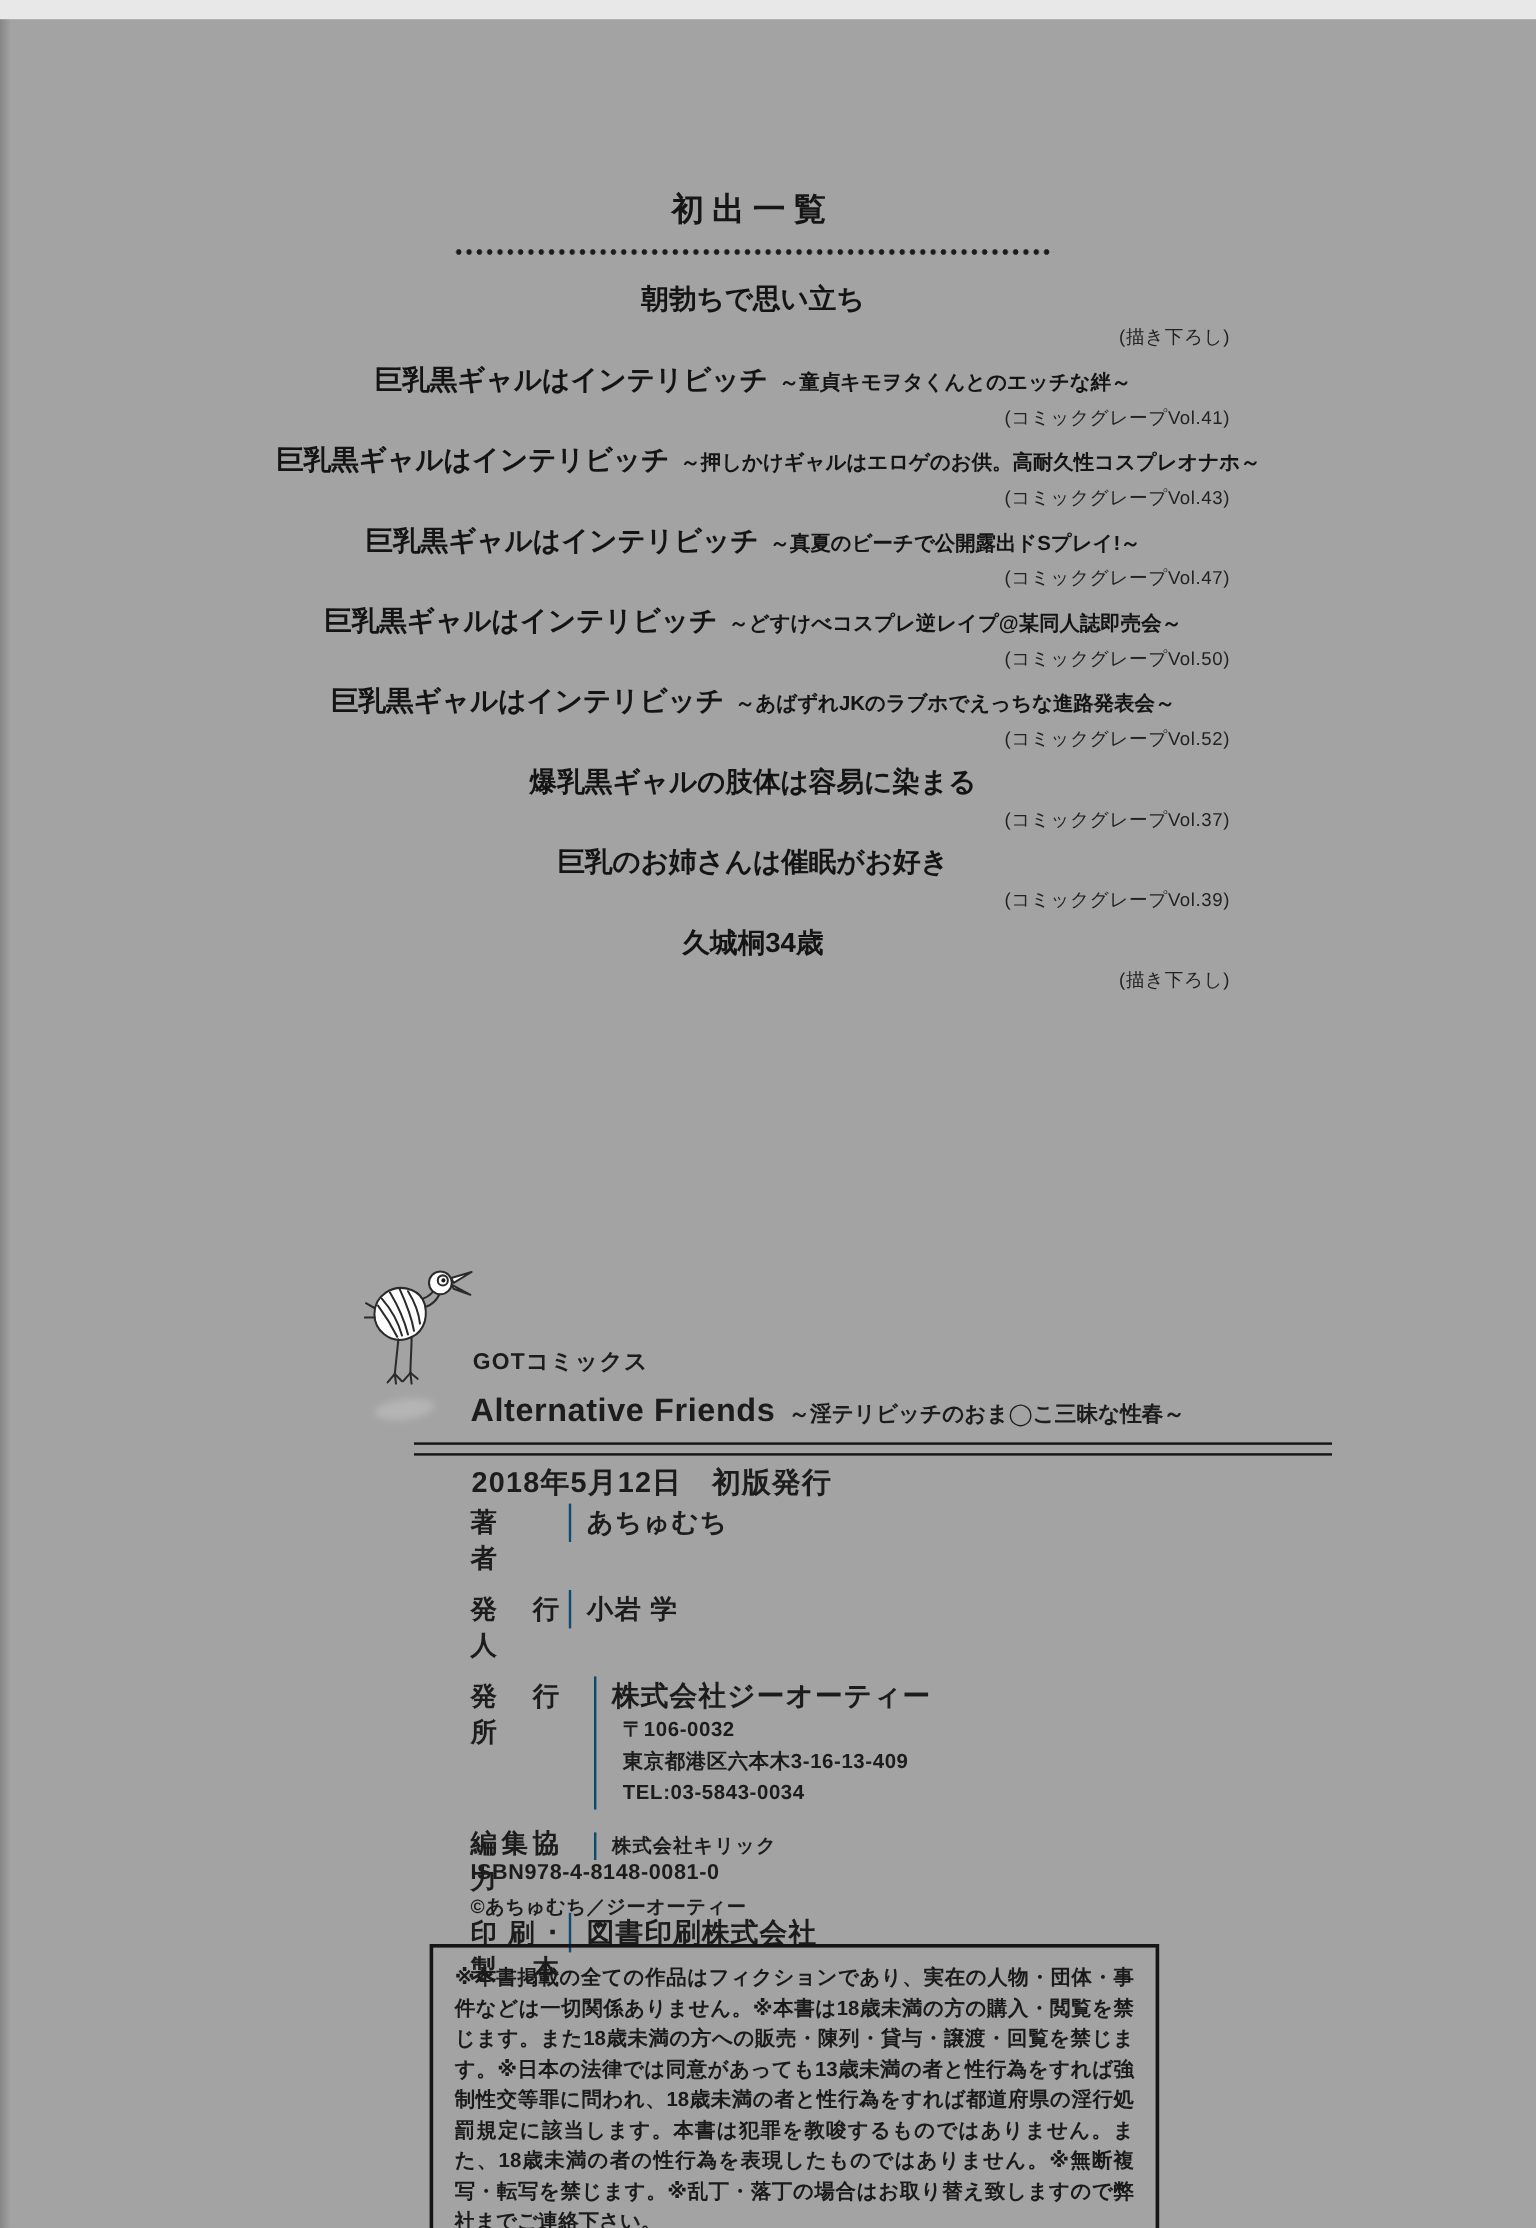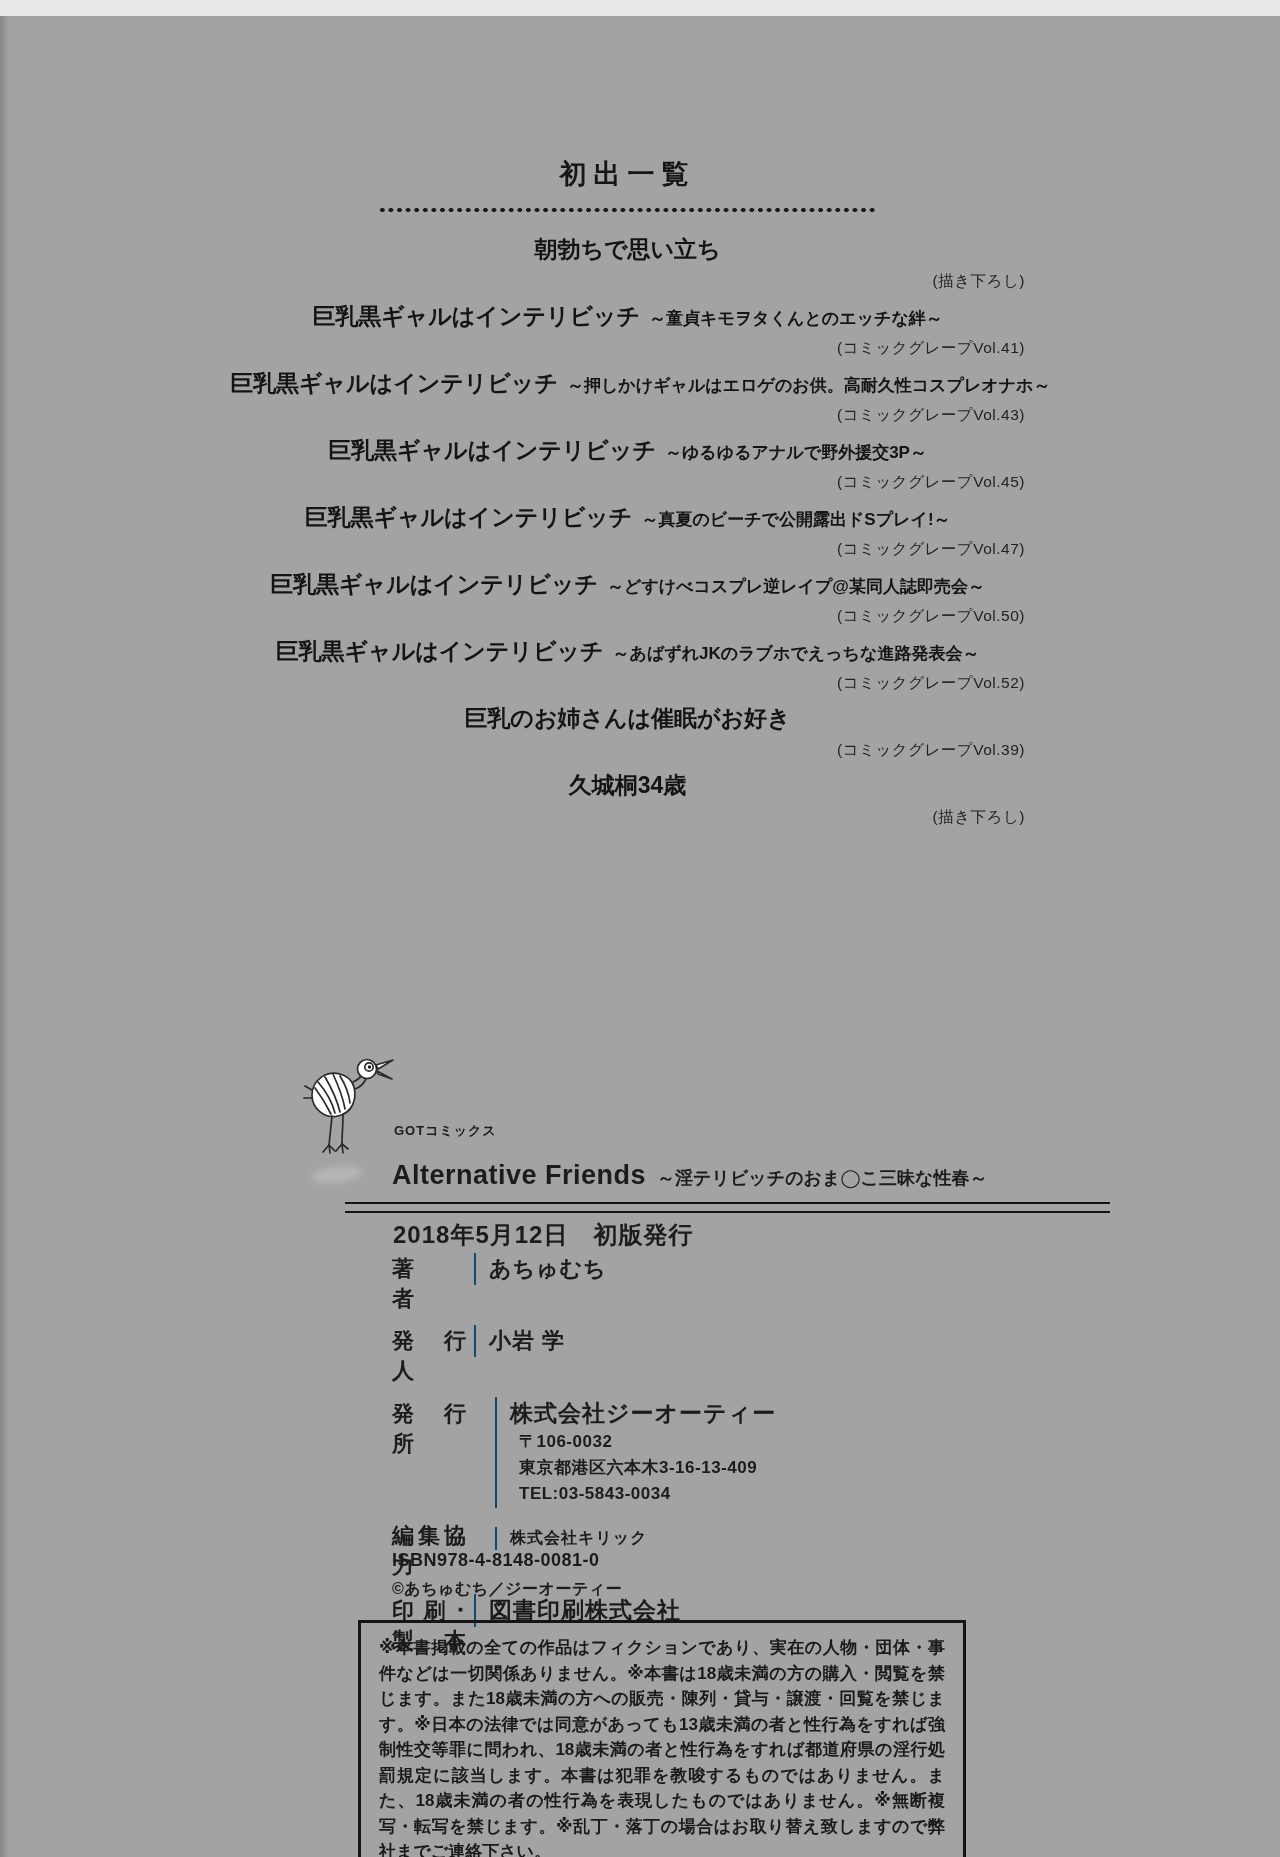"巨乳黒ギャルはインテリビッチ ～ゆるゆるアナルで野外援交3P～" div.work { html: <div> <div><span>巨乳黒ギャルはインテリビッチ</span><span>～ゆるゆるアナルで野外援交3P～</span></div> <div>(コミックグレープVol.45)</div> </div> -> none }
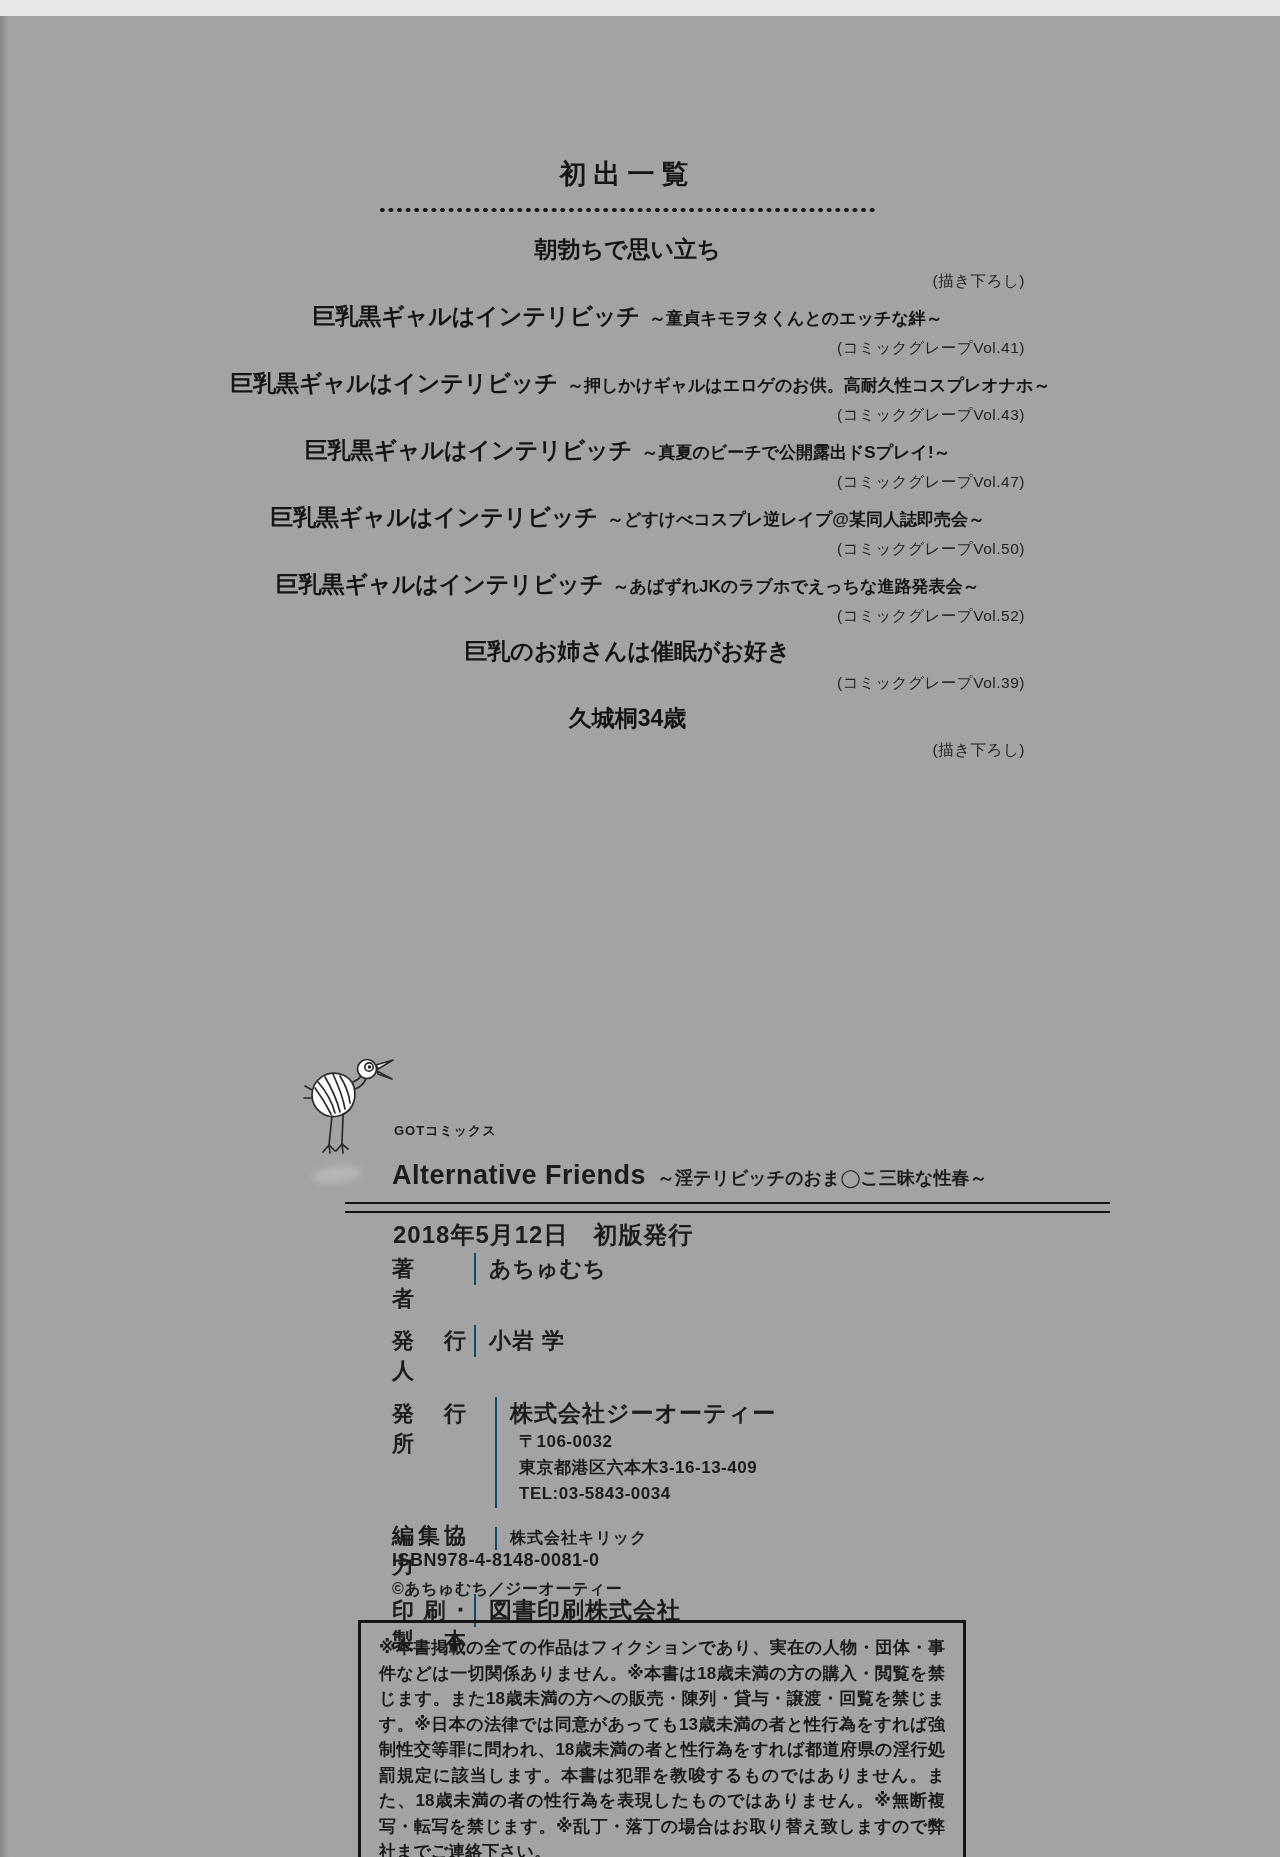"爆乳黒ギャルの肢体は容易に染まる" div.work { html: none -> <div> <div><span>爆乳黒ギャルの肢体は容易に染まる</span><span></span></div> <div>(コミックグレープVol.37)</div> </div> }
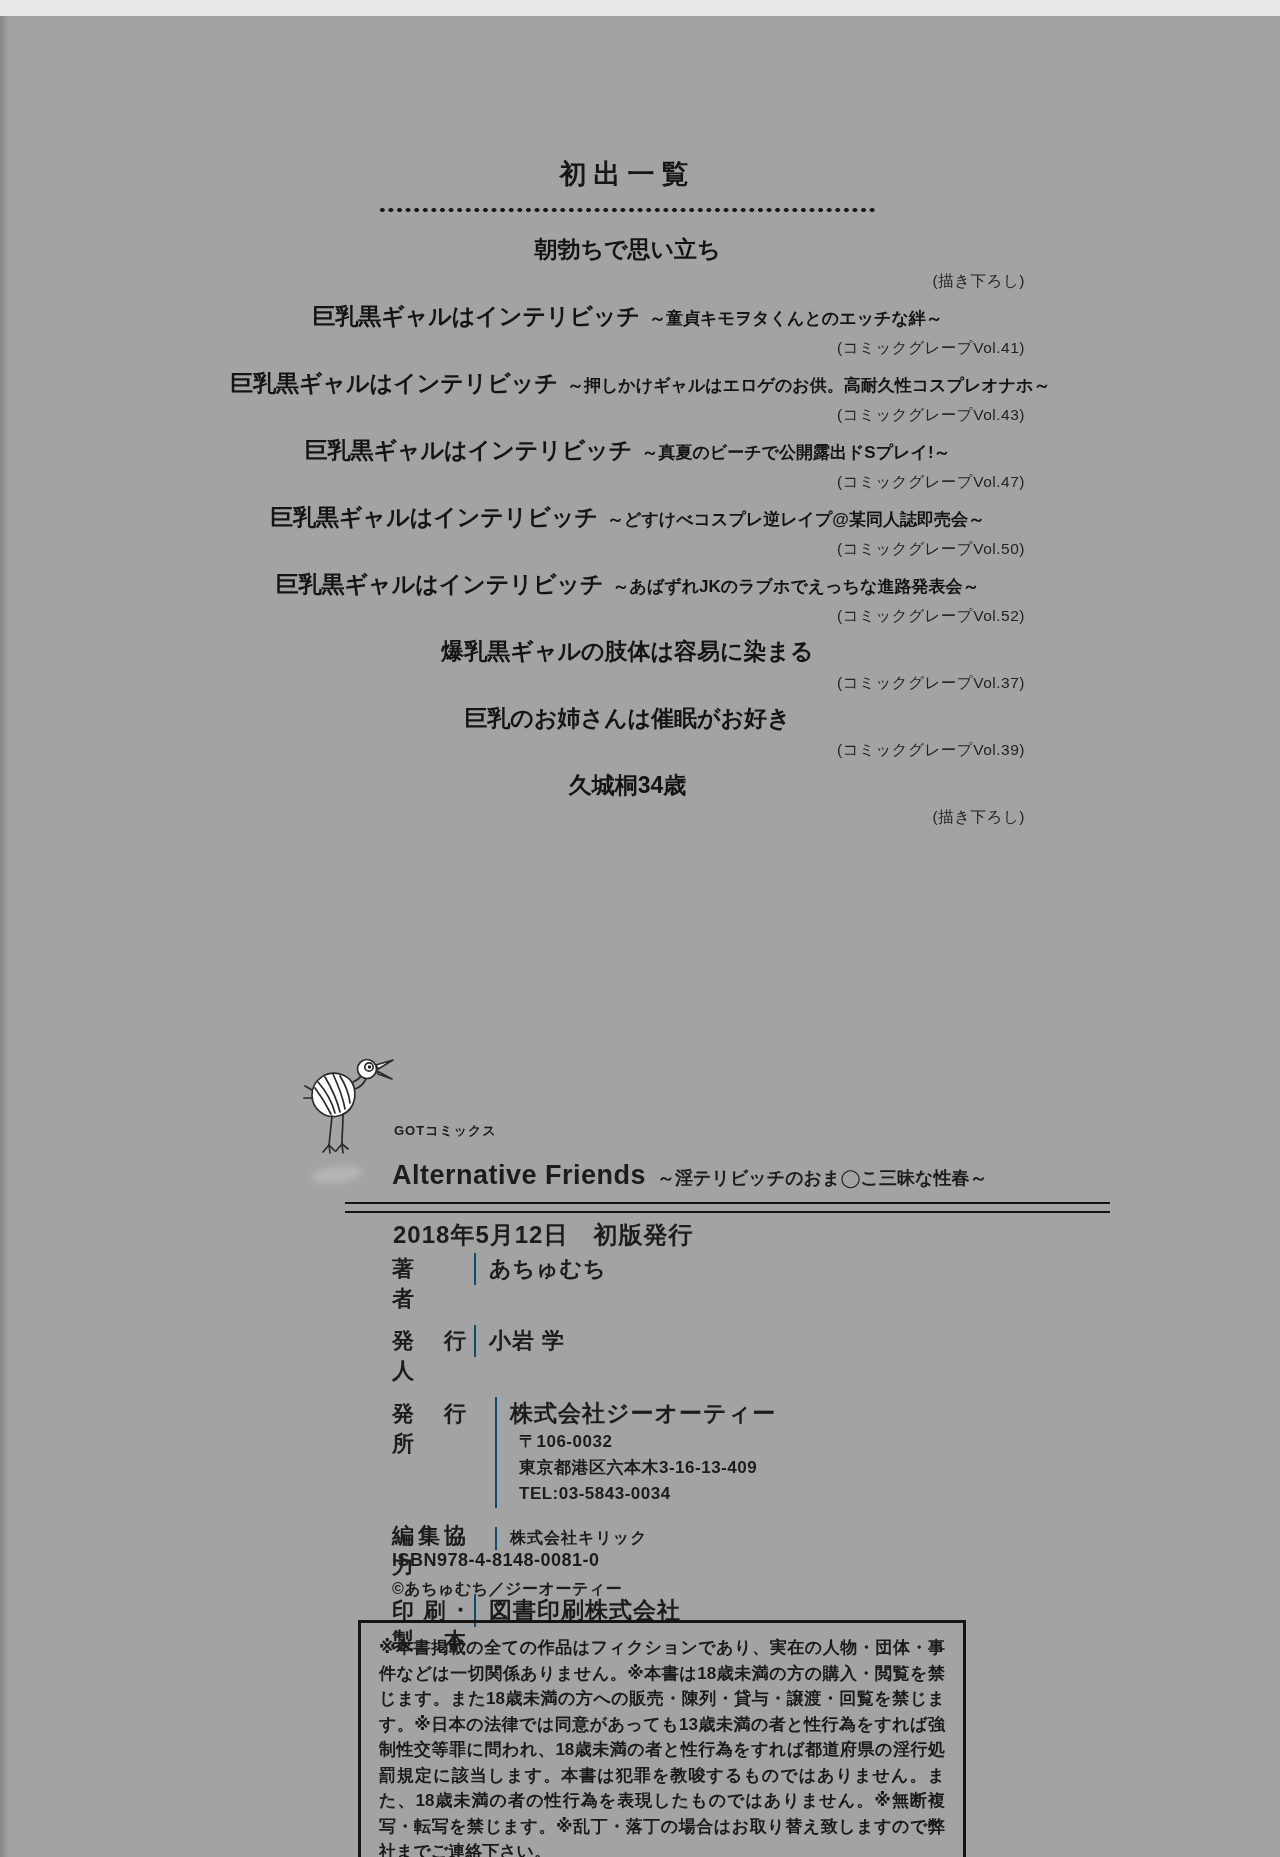"GOTコミックス" .imprint { font-size: 13px -> 19px }
